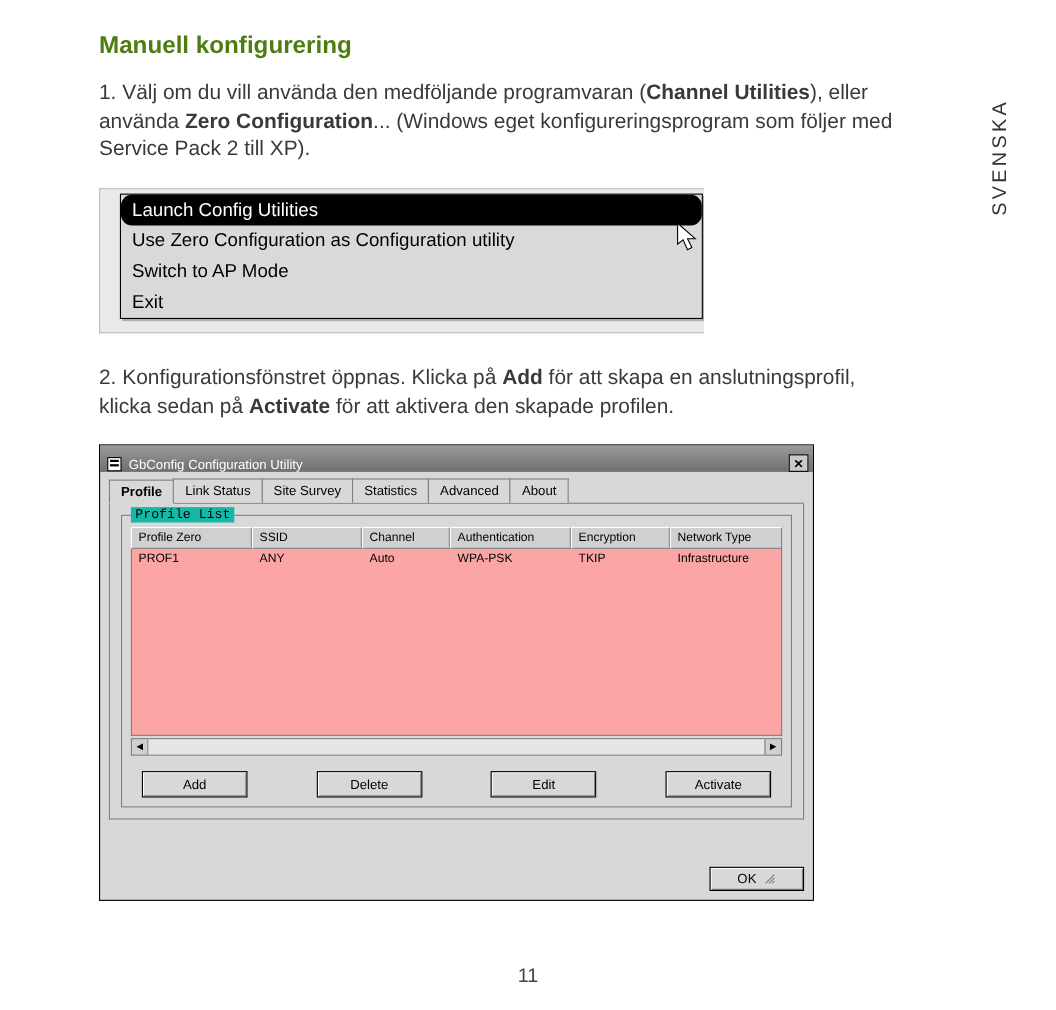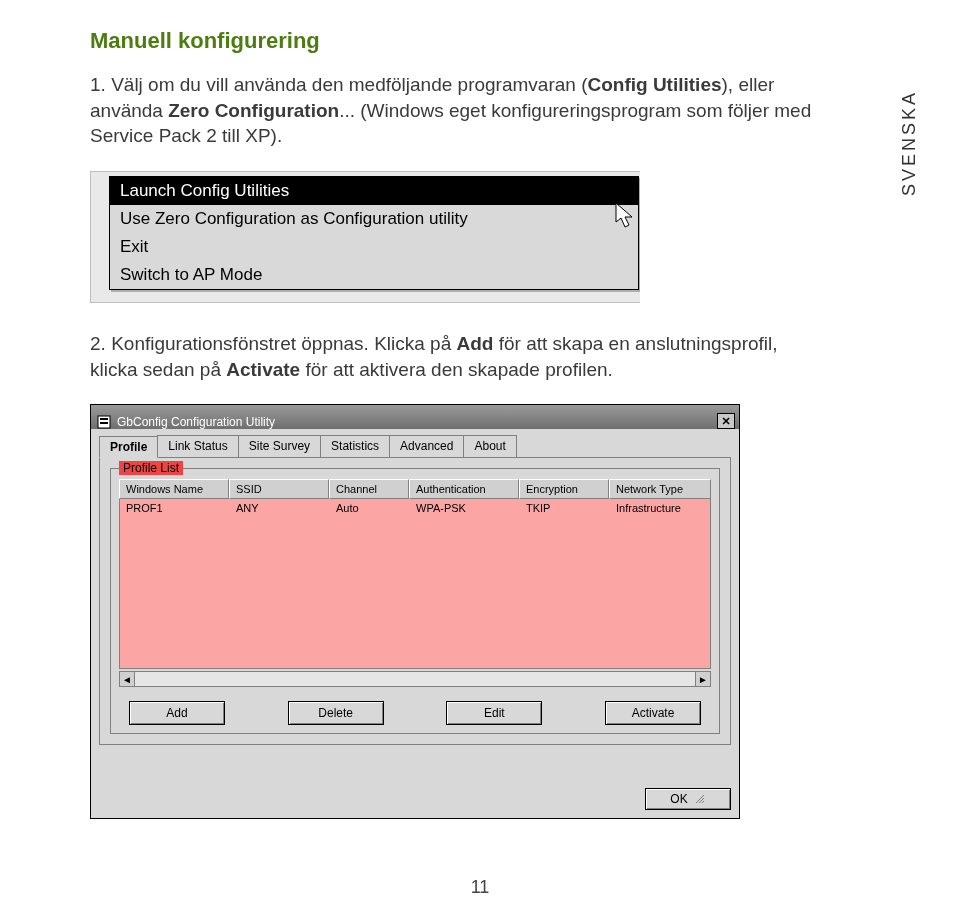"Config Utilities" span.bold { text: Config -> Channel }
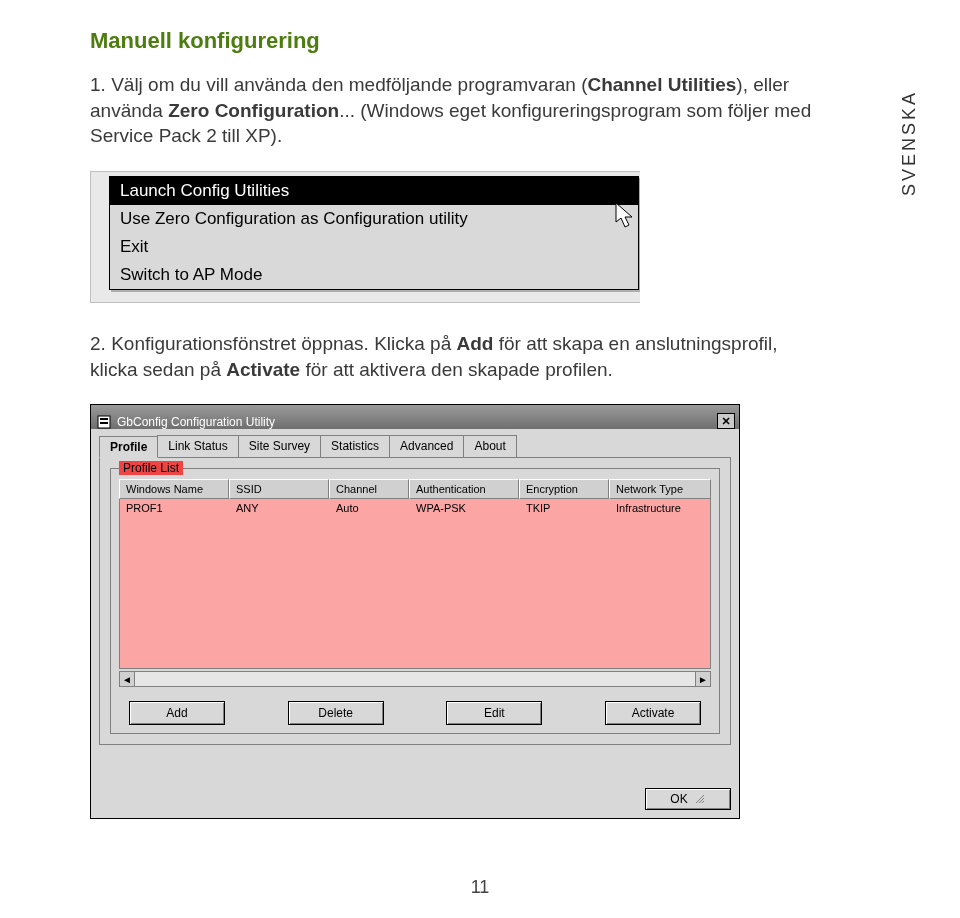"Launch Config Utilities" .ctx-item { border-radius: none -> 10px }
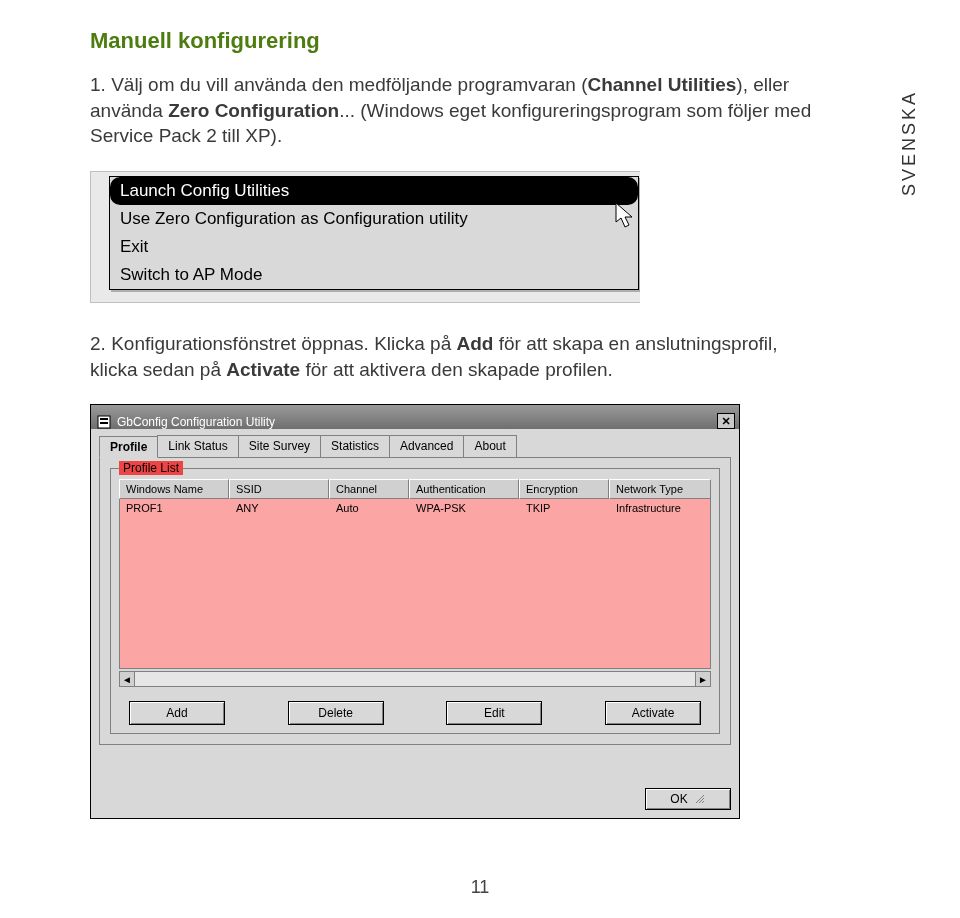"Exit" div.ctx-item { order: before "Switch to AP Mode" -> after "Switch to AP Mode" }
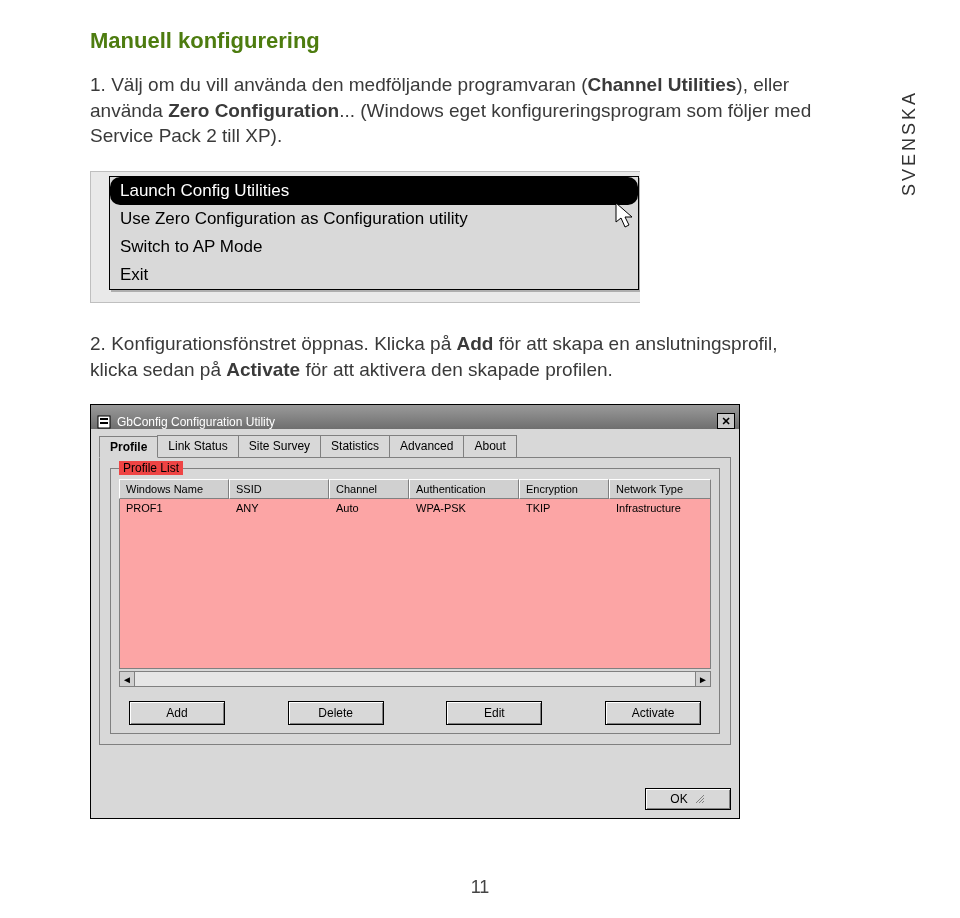"Profile List" .group-label { background: #ef4444 -> #14b8a6; font-family: none -> Liberation Mono, monospace }
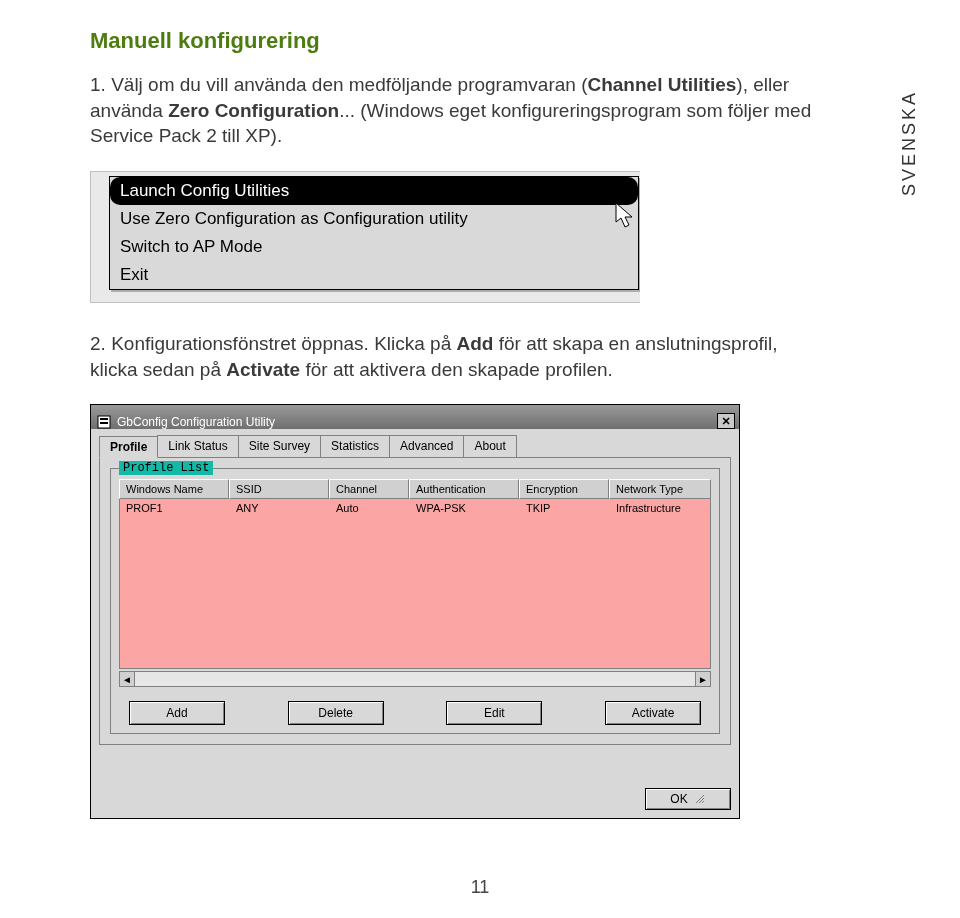"Windows Name" div.hcell { text: Windows Name -> Profile Zero }
